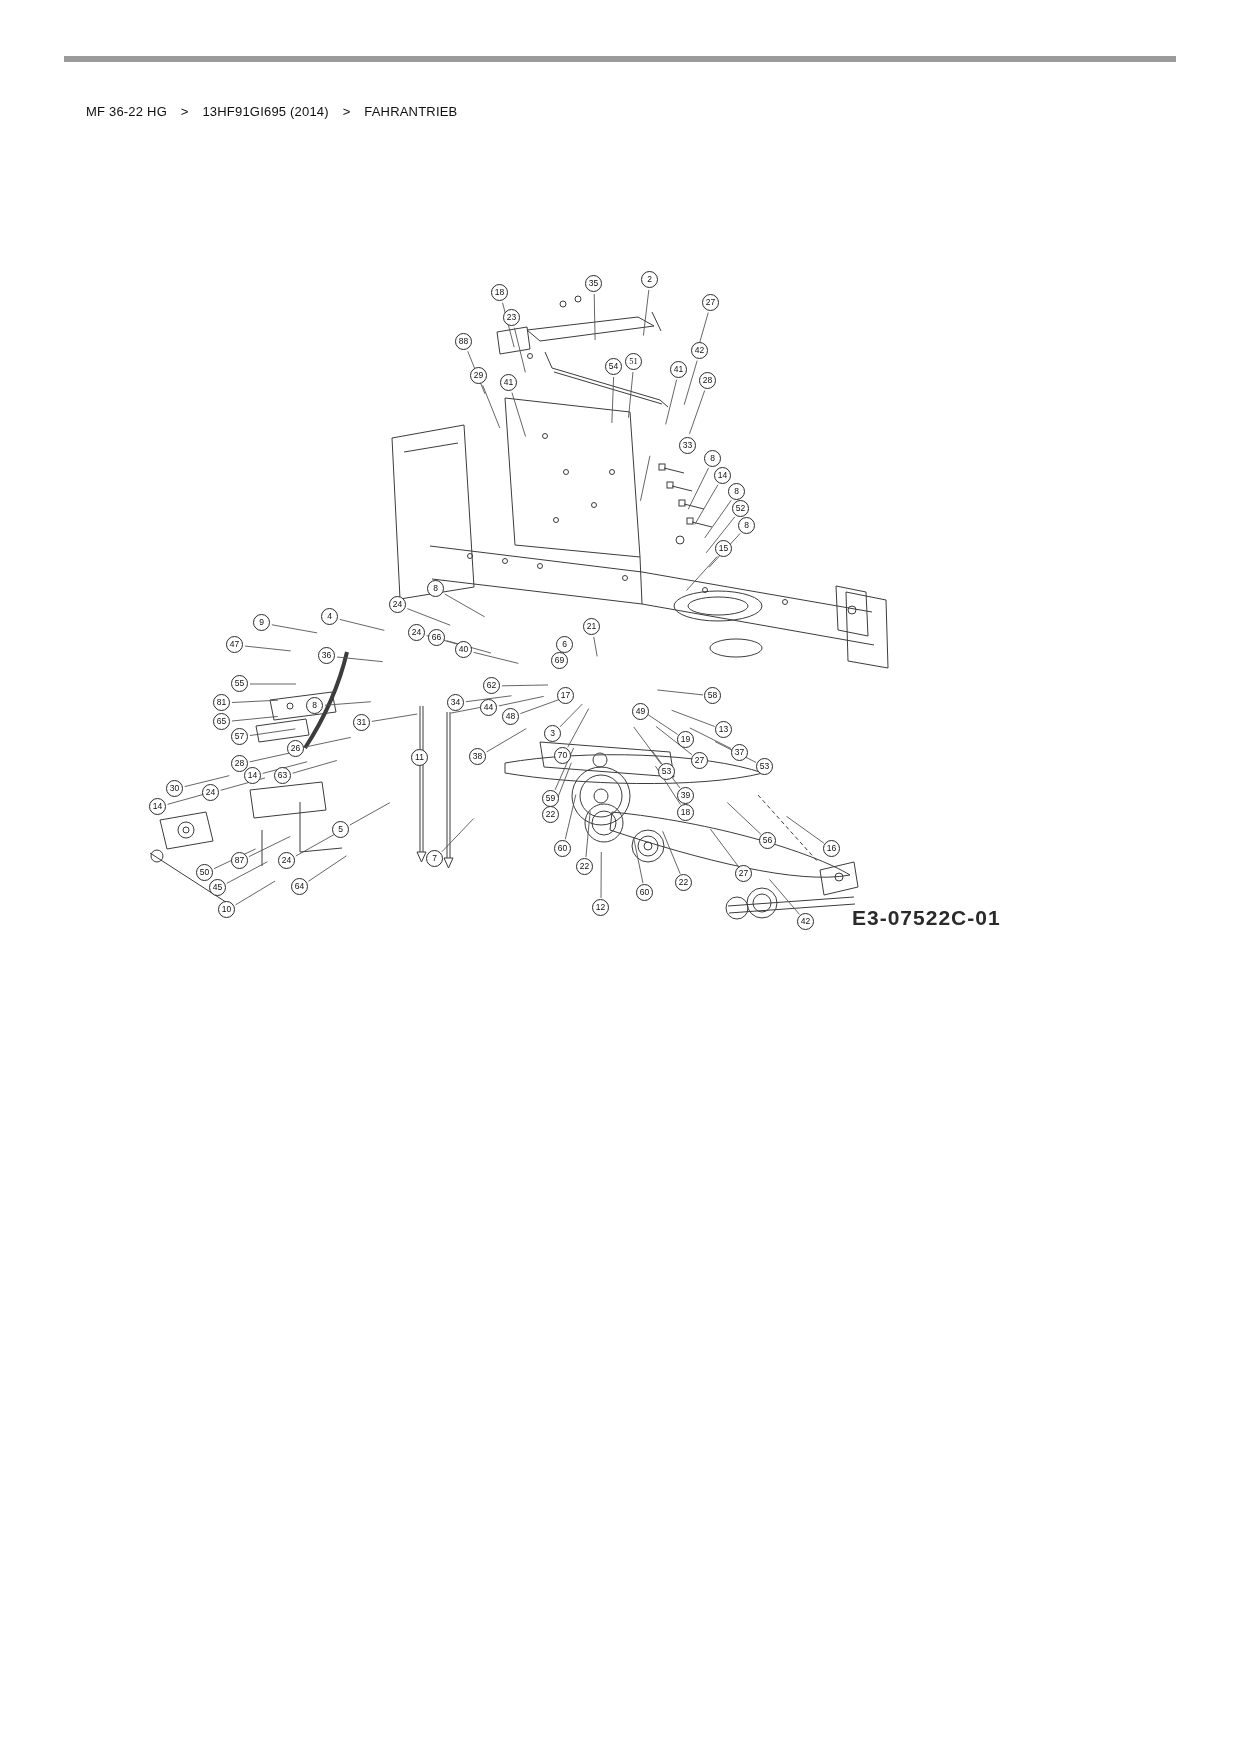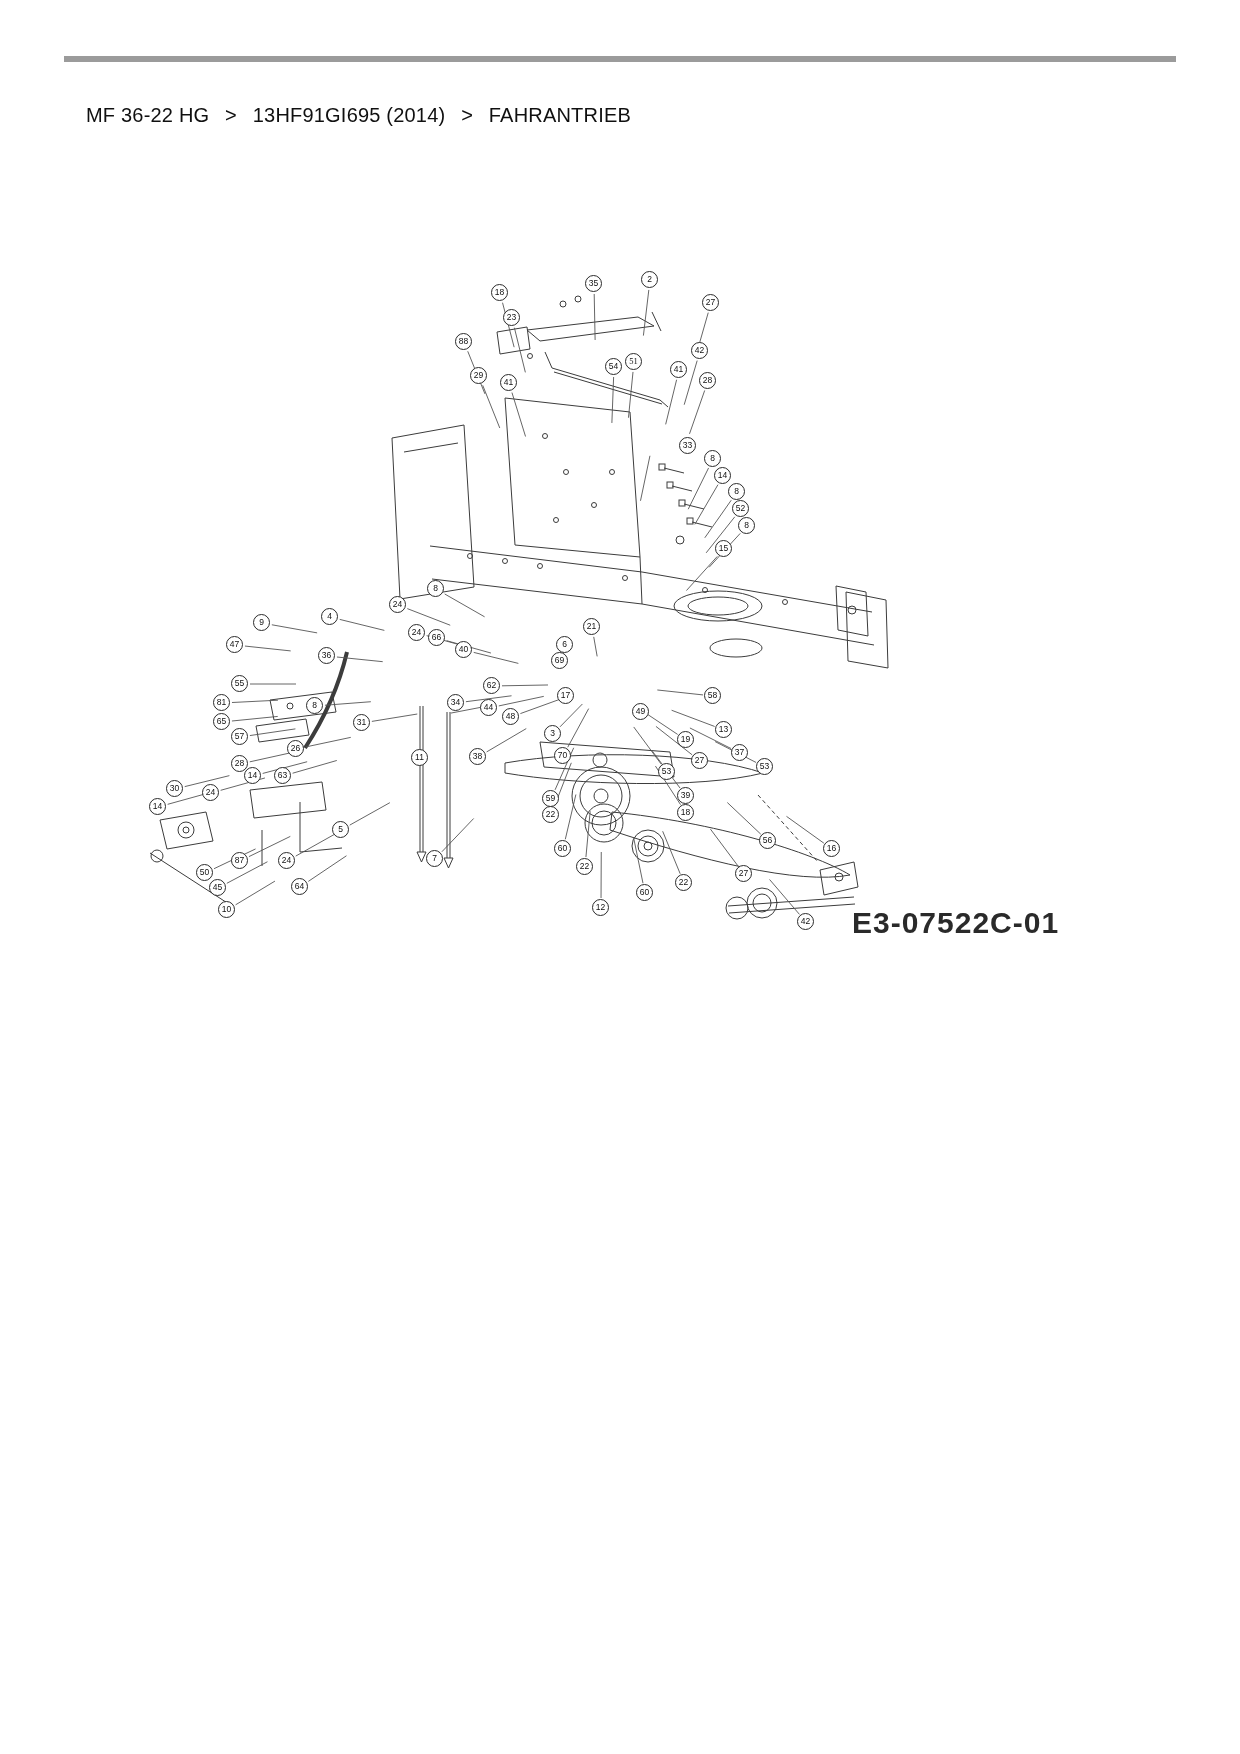"MF 36-22 HG > 13HF91GI695" .breadcrumb { font-size: 20px -> 13px }
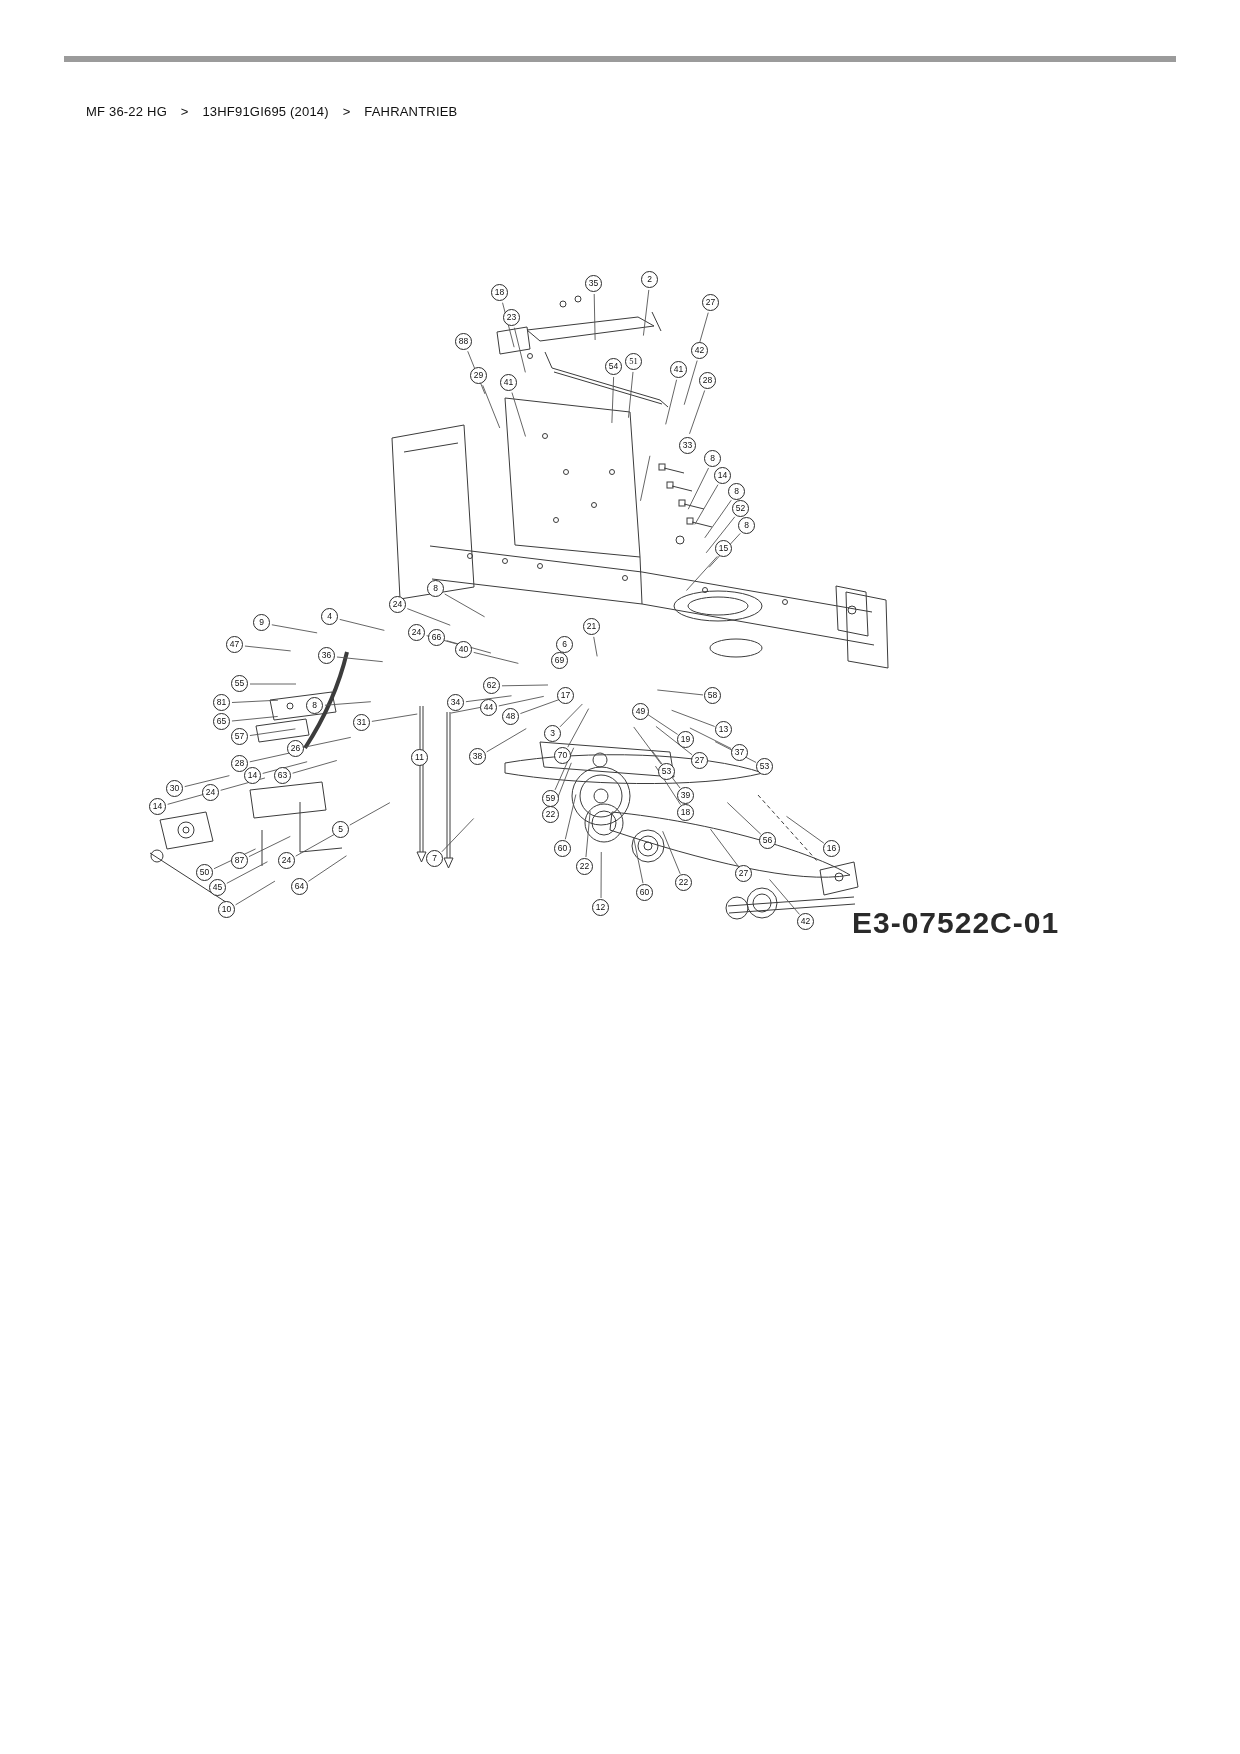"E3-07522C-01" .code-label { font-size: 30px -> 21px }
